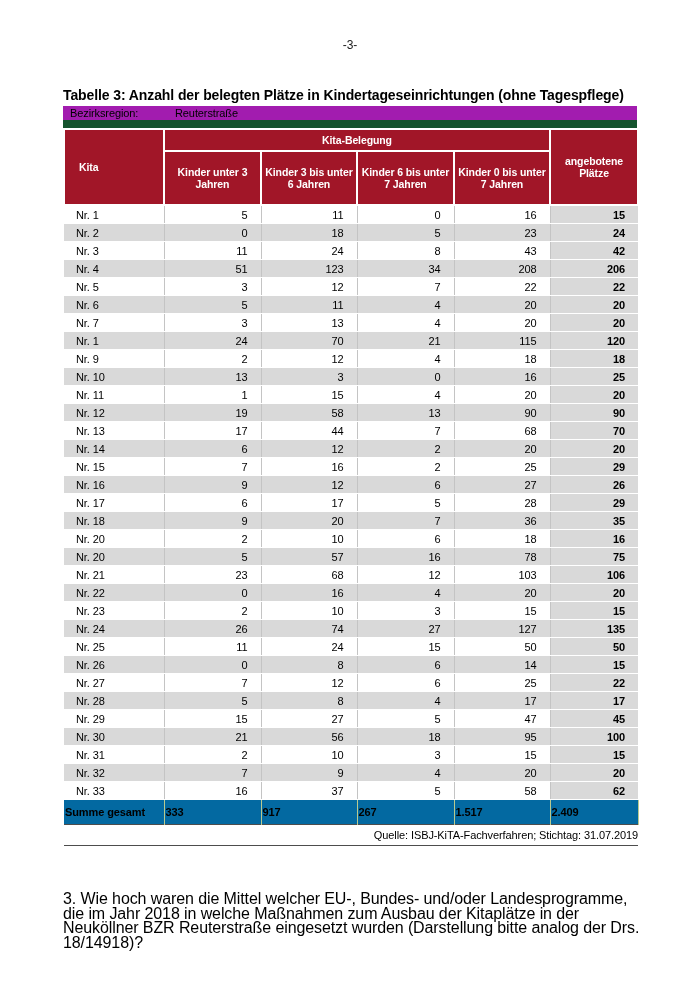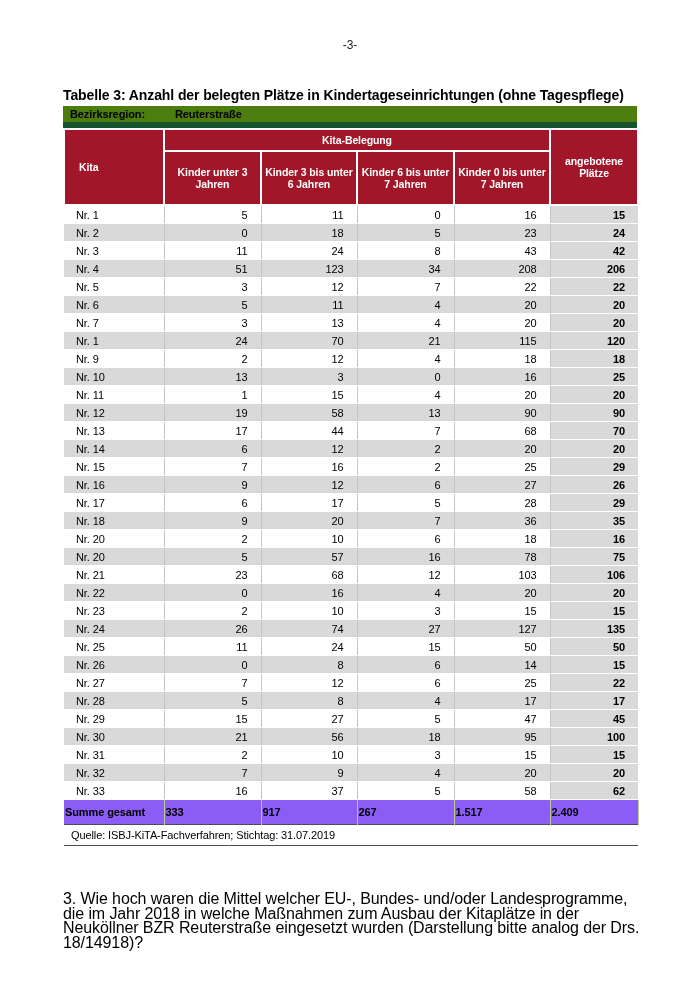"Bezirksregion:" .region-bar { background: #4d7c0f -> #a21caf; border-bottom: 6px solid #14532d -> 8px solid #14532d; font-weight: bold -> normal }
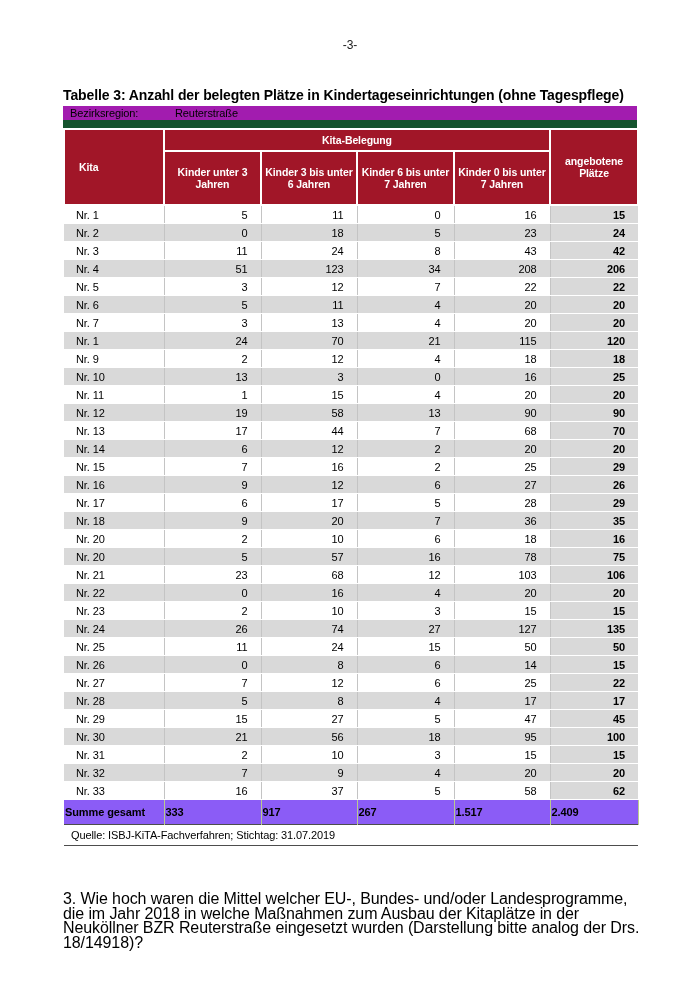"Summe gesamt" .kita-table tr.total td { background: #8b5cf6 -> #0369a1 }
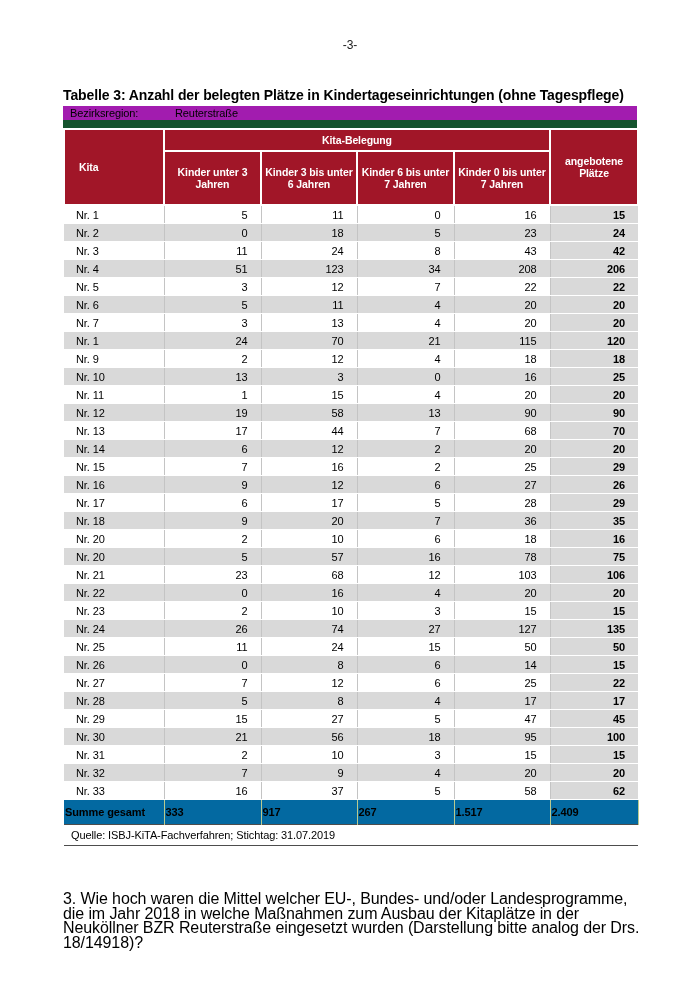"Quelle: ISBJ-KiTA-Fachverfahren;" .kita-table tr.source td { text-align: left -> right }
